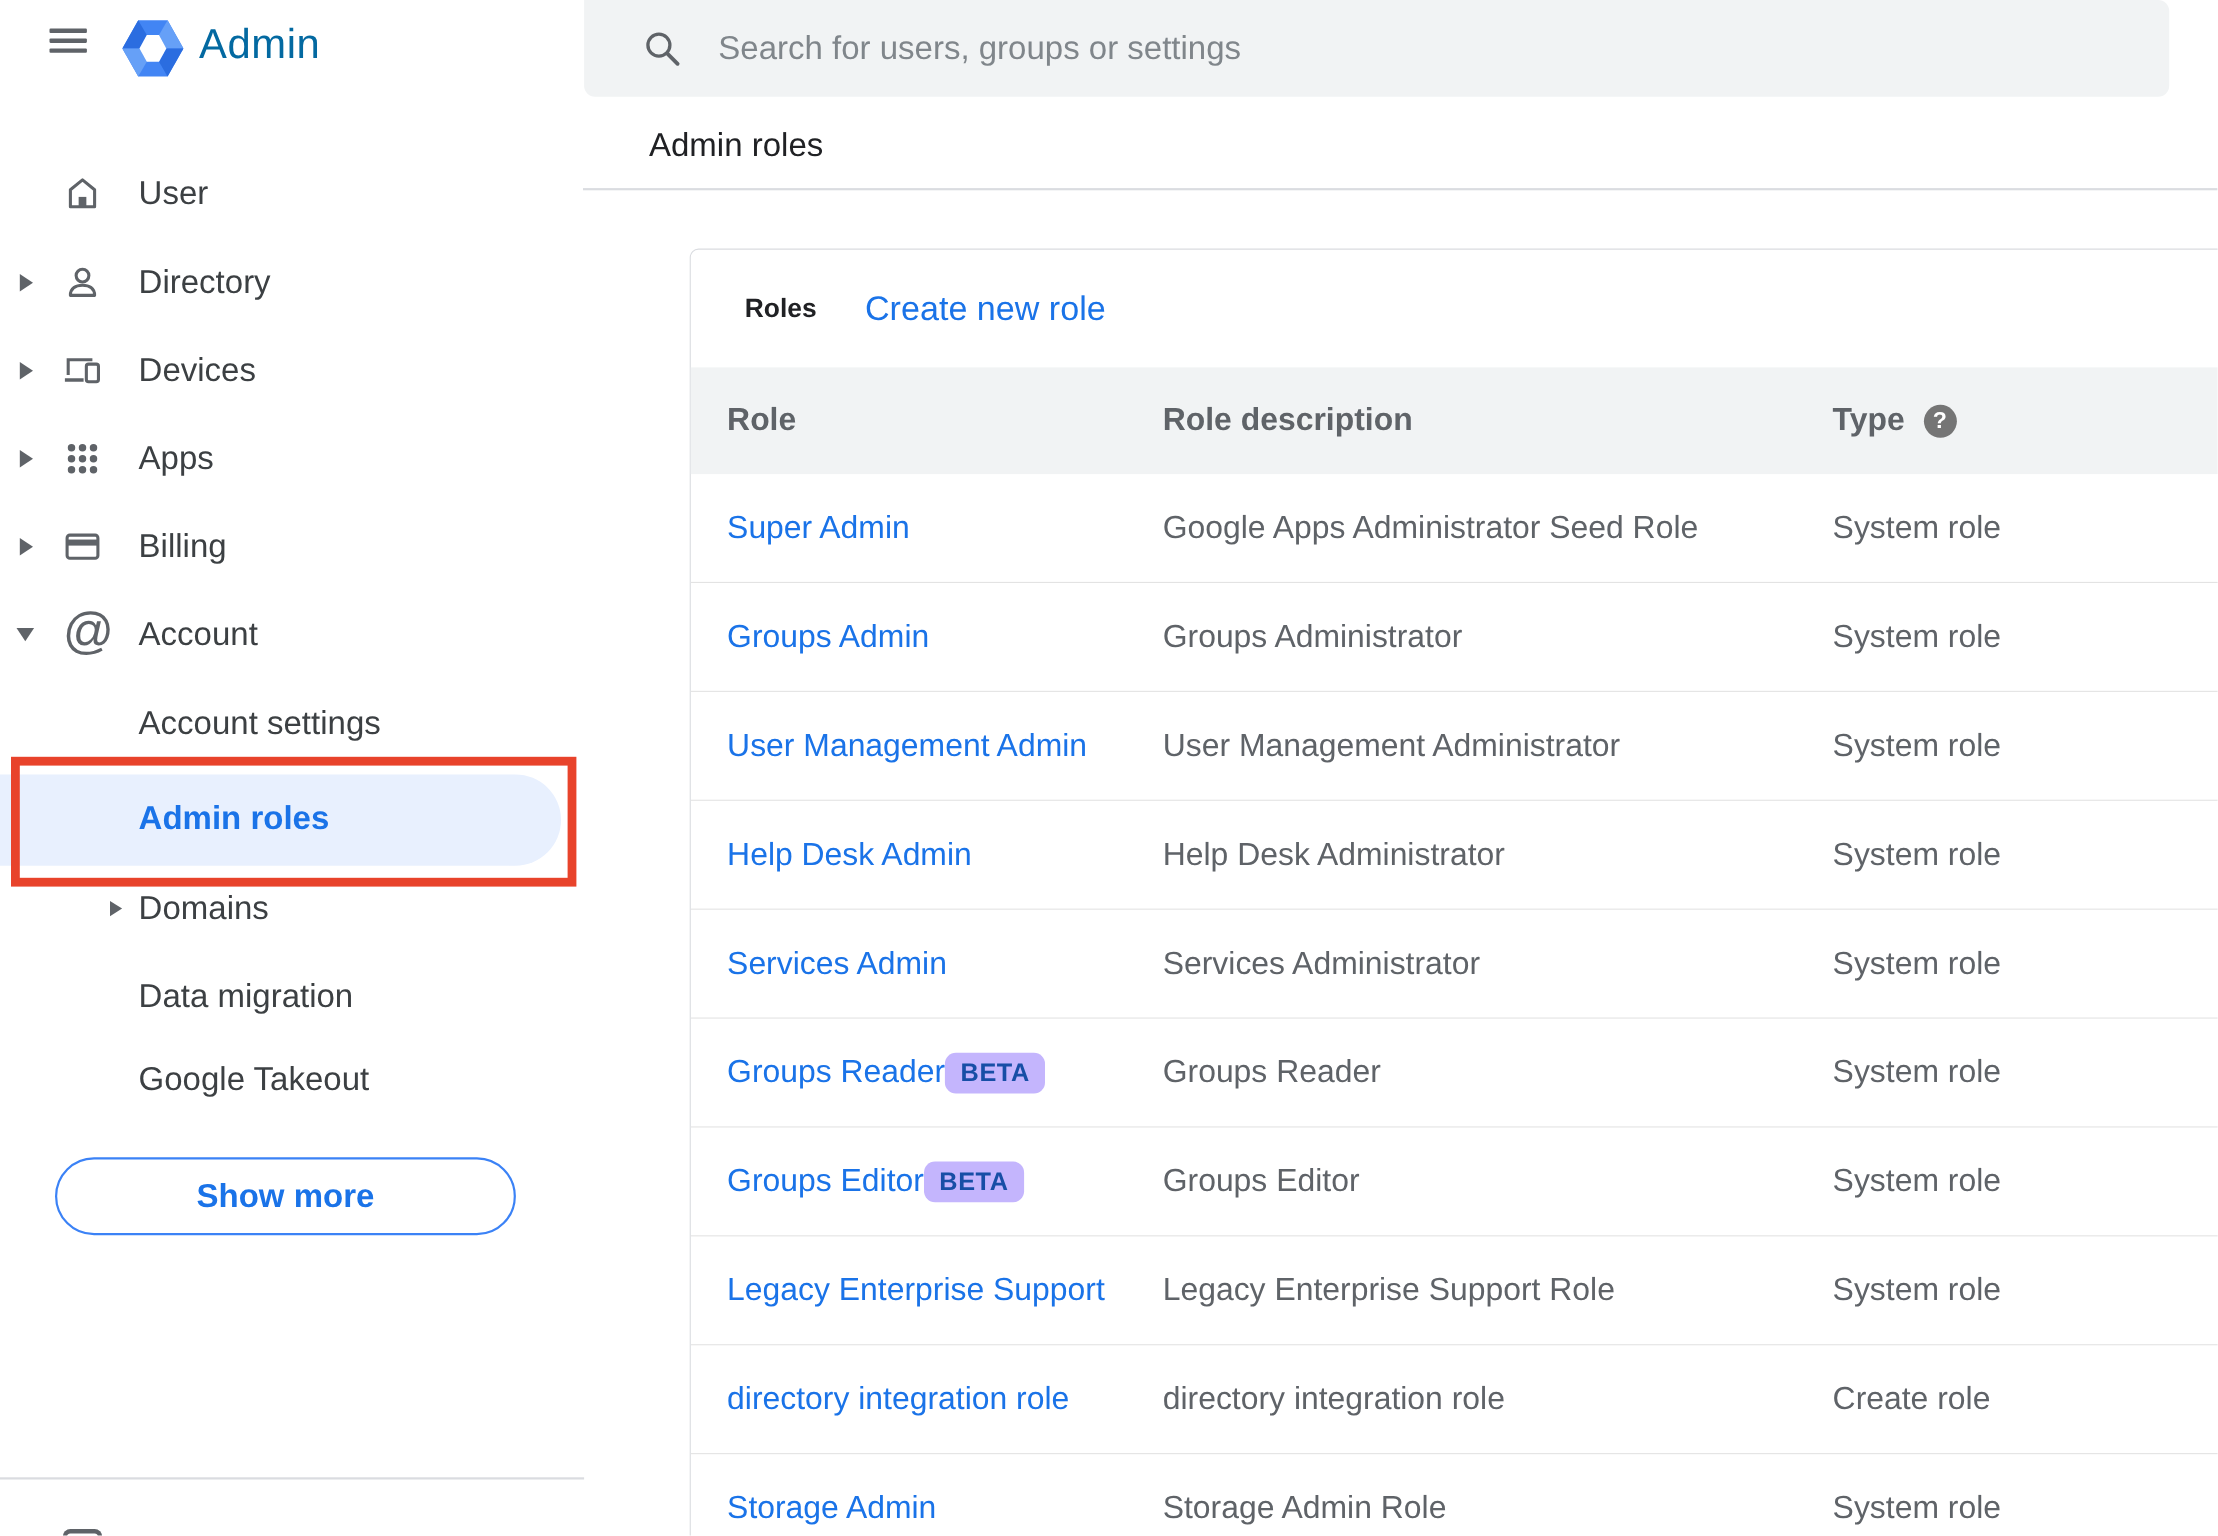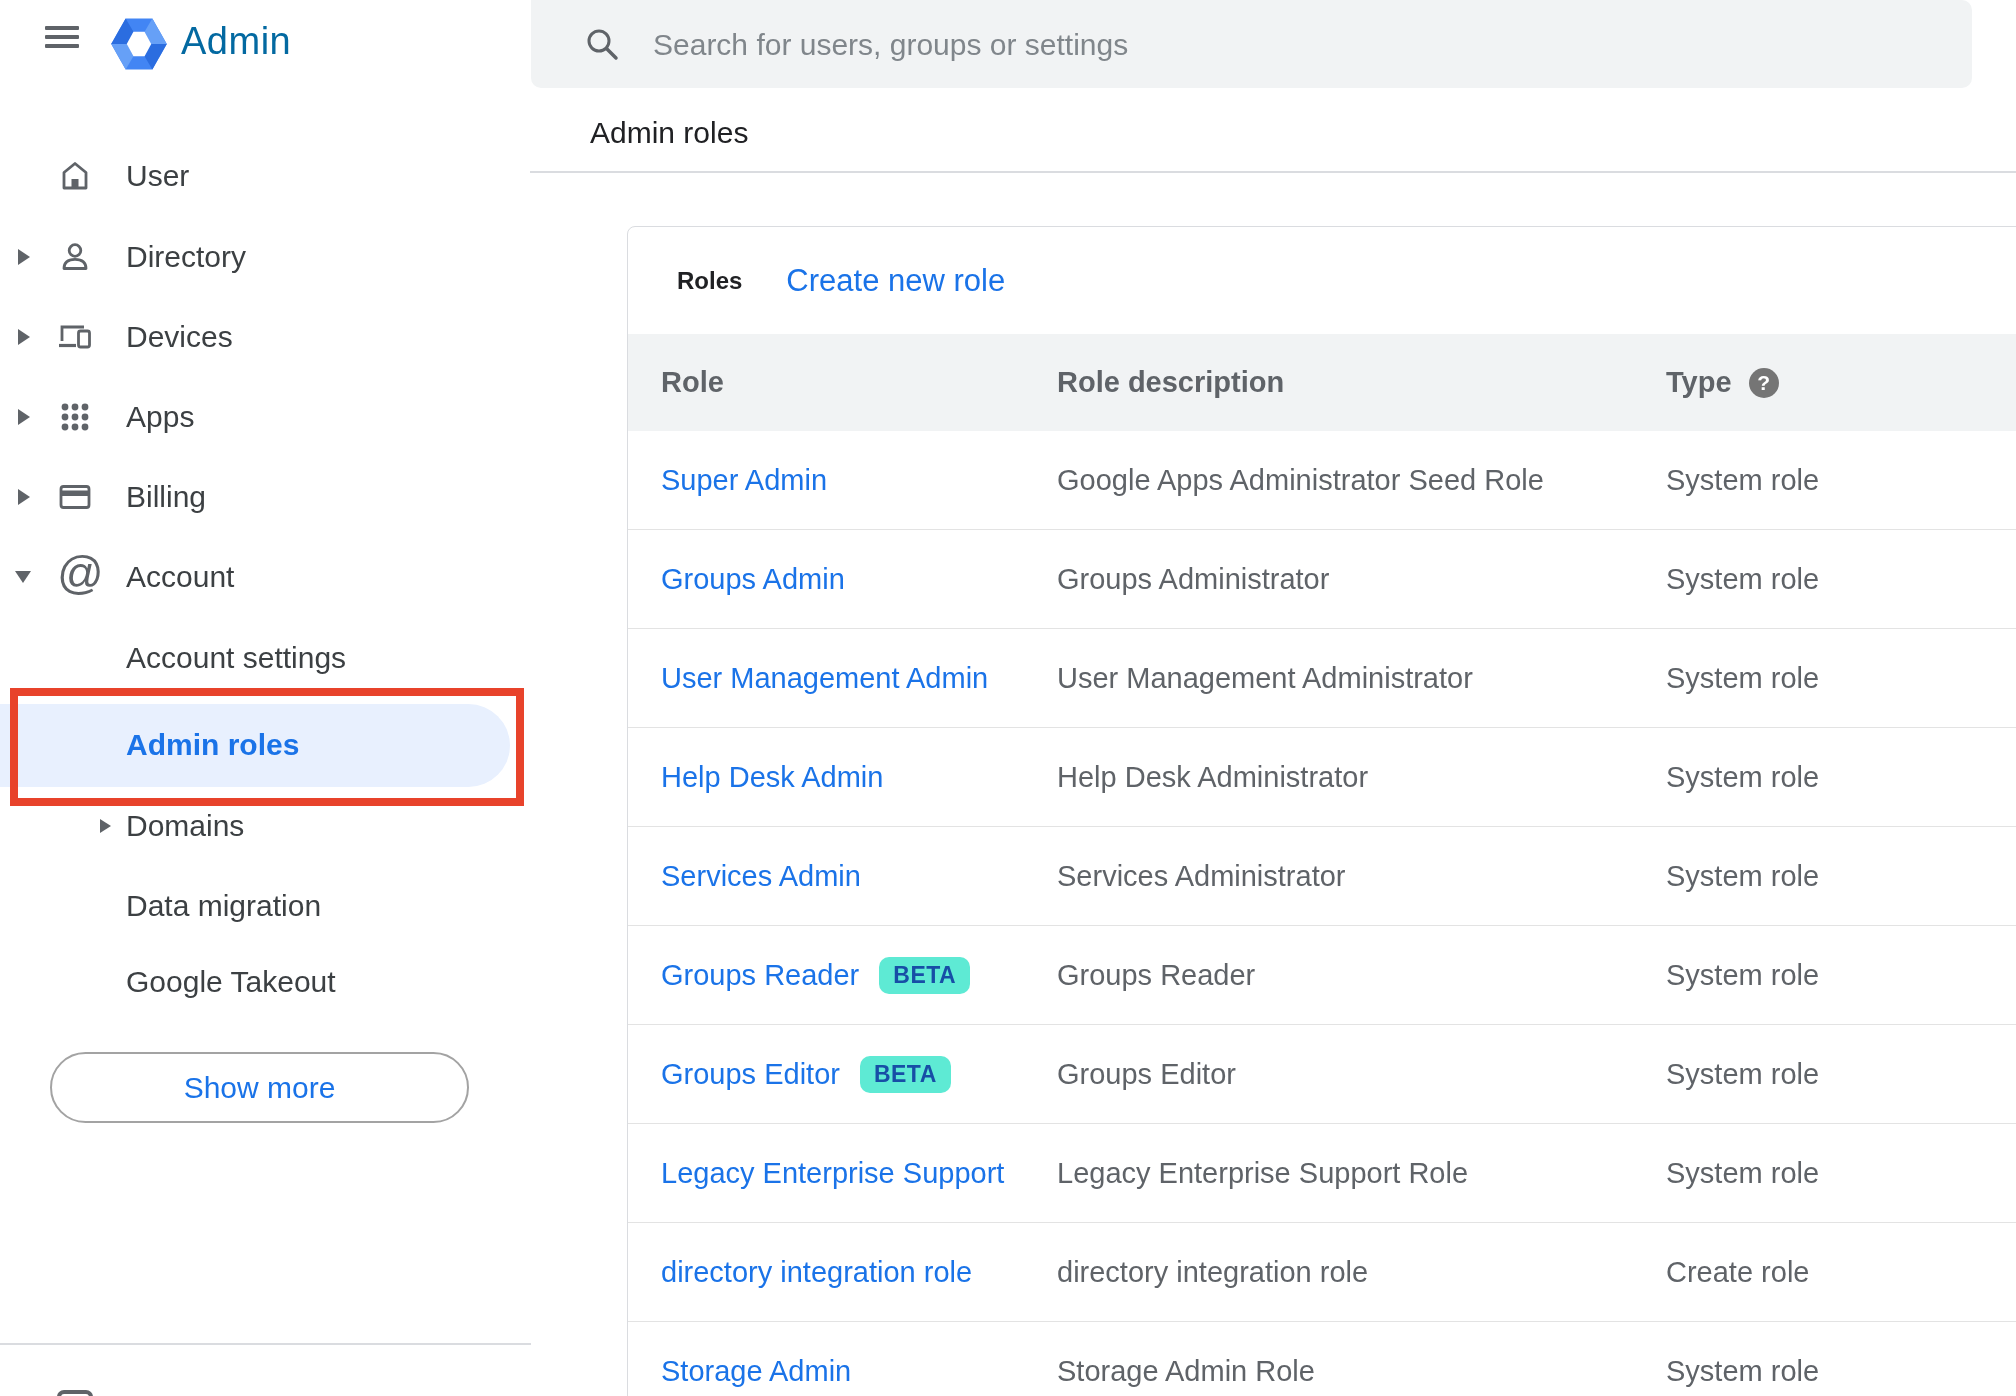"BETA" .beta { background: #5eead4 -> #c4b5fd; margin-left: 20px -> none }
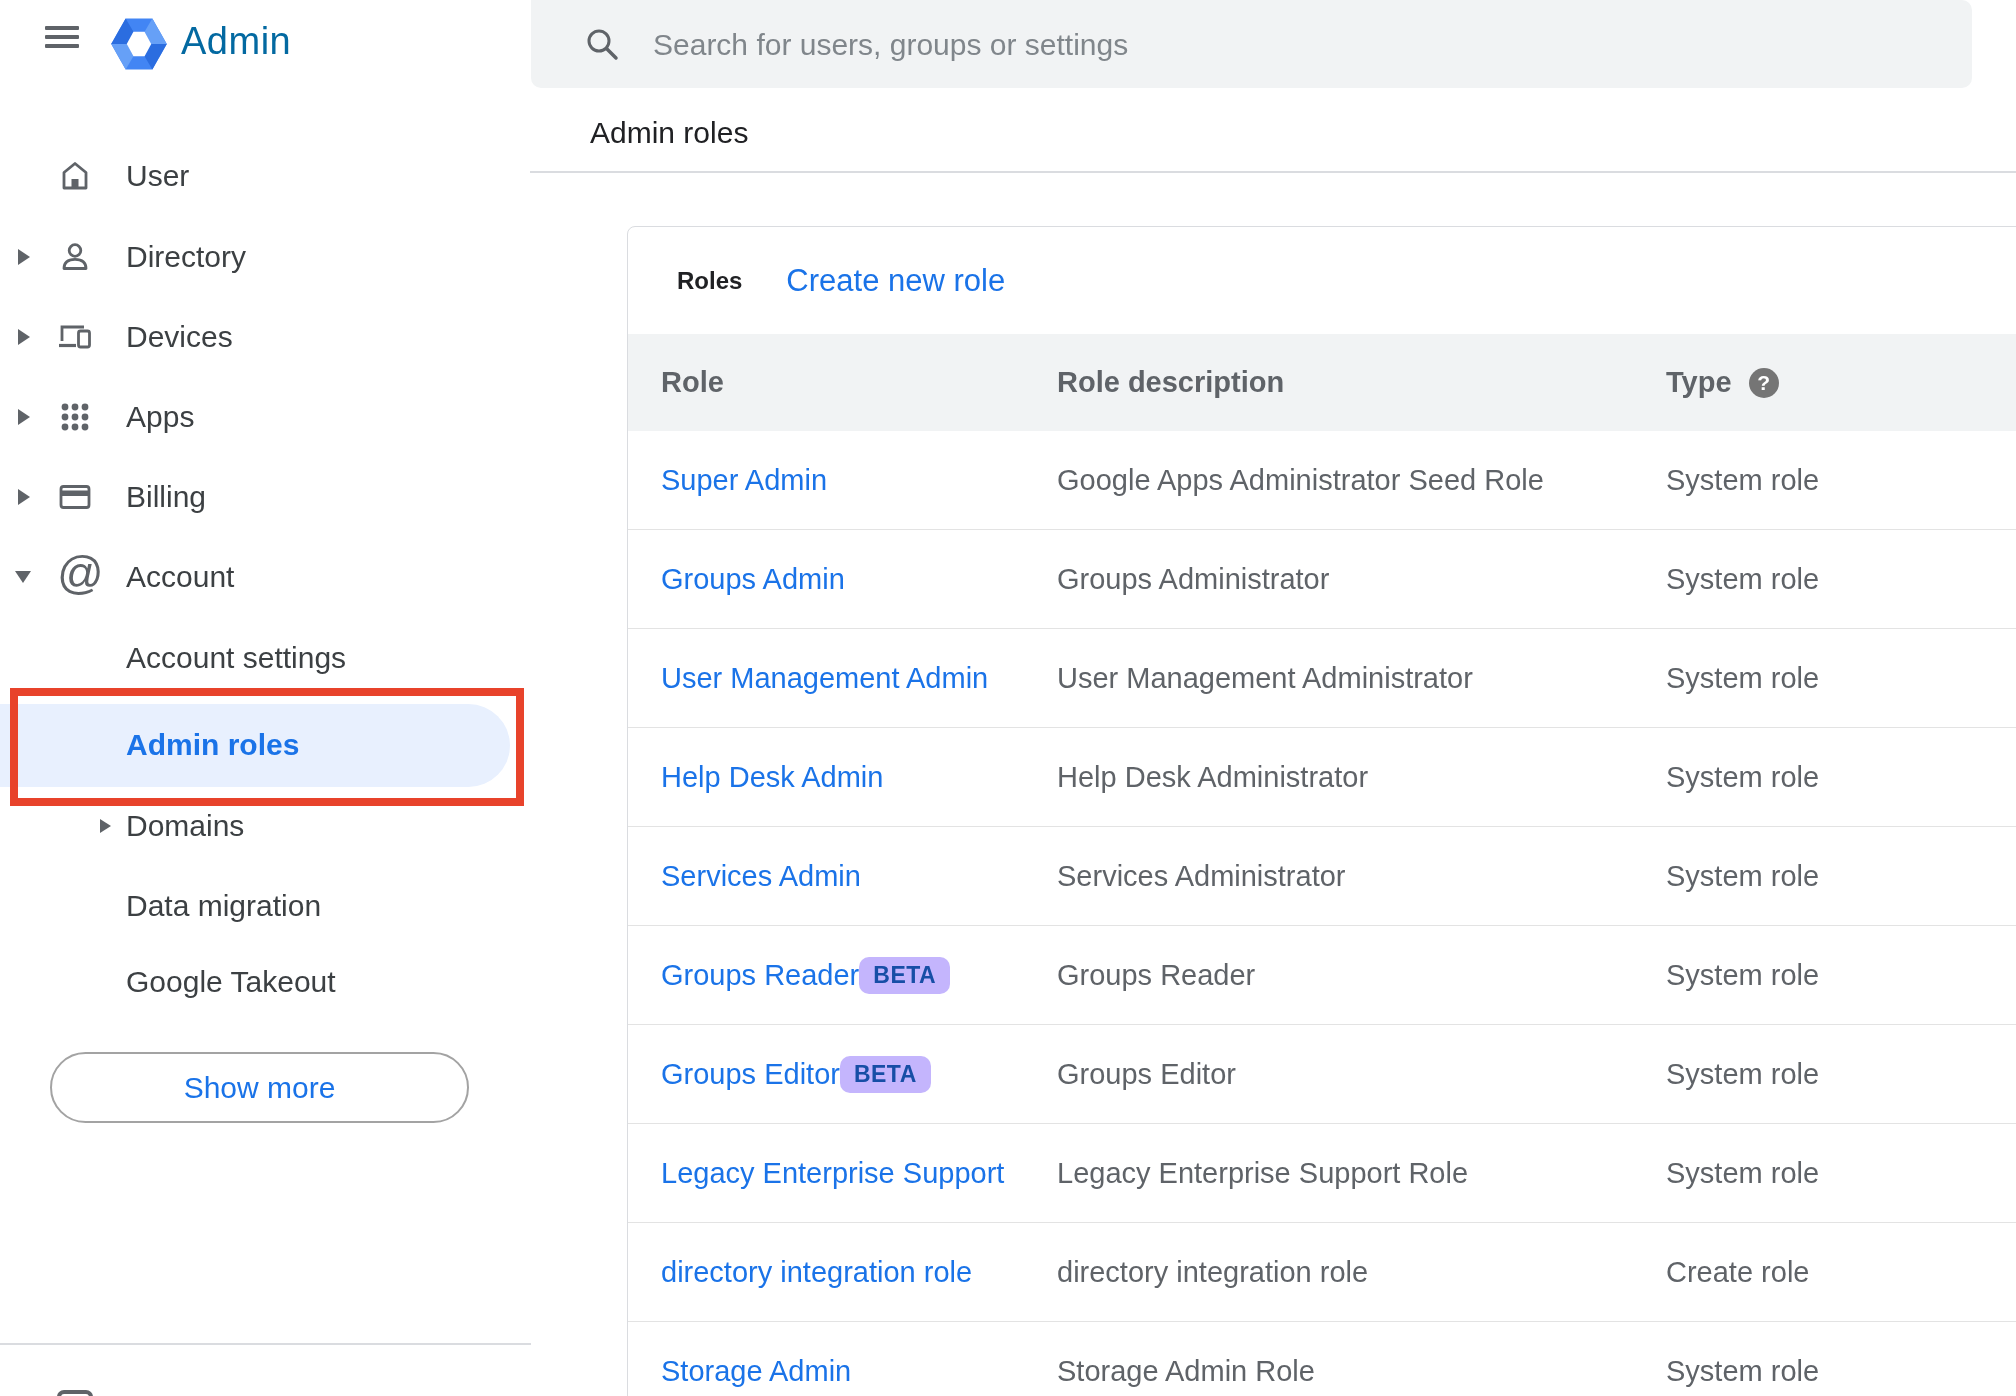"Show more" .show-more { border: 2px solid #a3a3a3 -> 2px solid #3b82f6; font-weight: normal -> bold }
